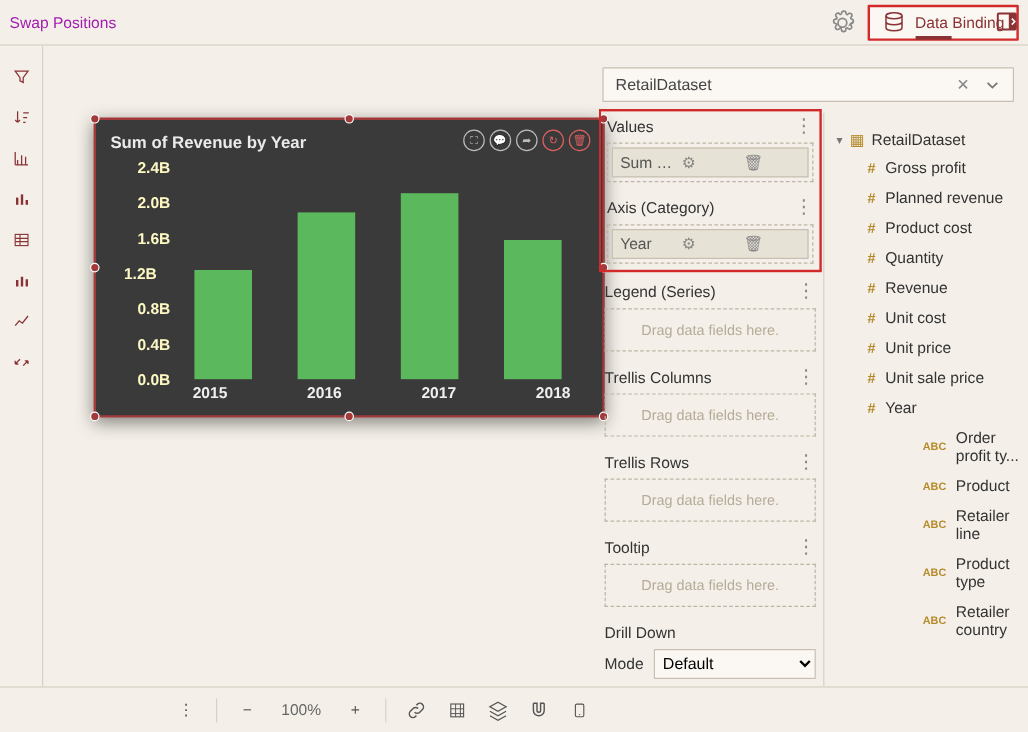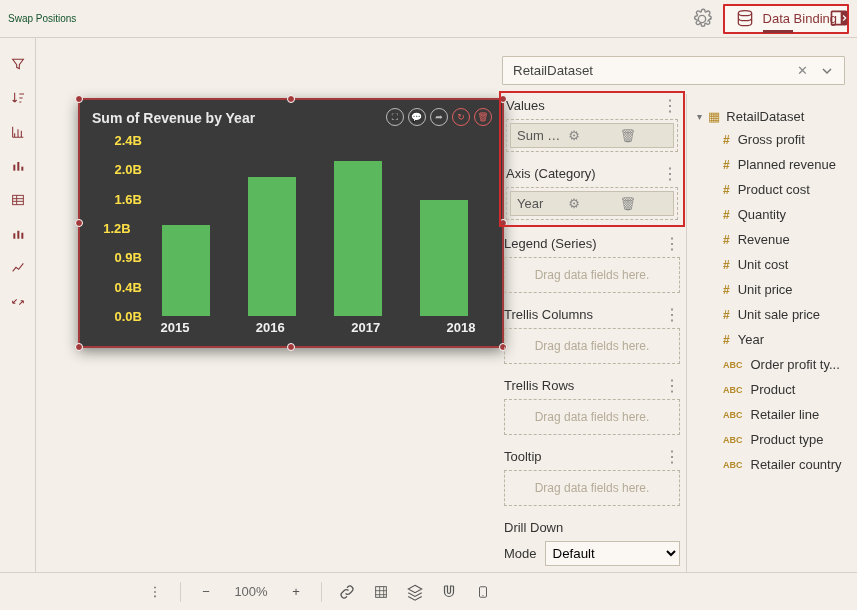"Swap Positions" .swap-label { color: #14532d -> #a21caf; font-size: 10px -> 13px }
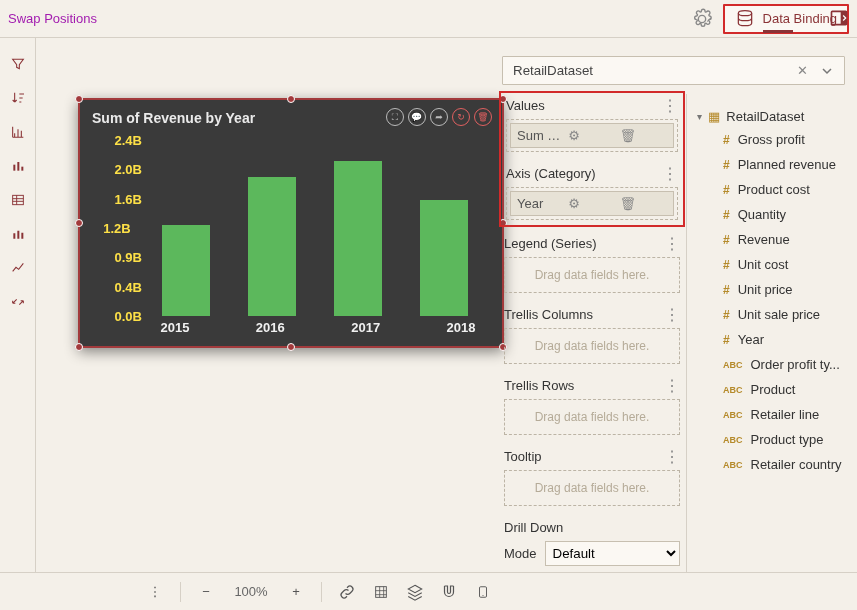"2.4B" .y-tick { color: #fde047 -> #fef9c3 }
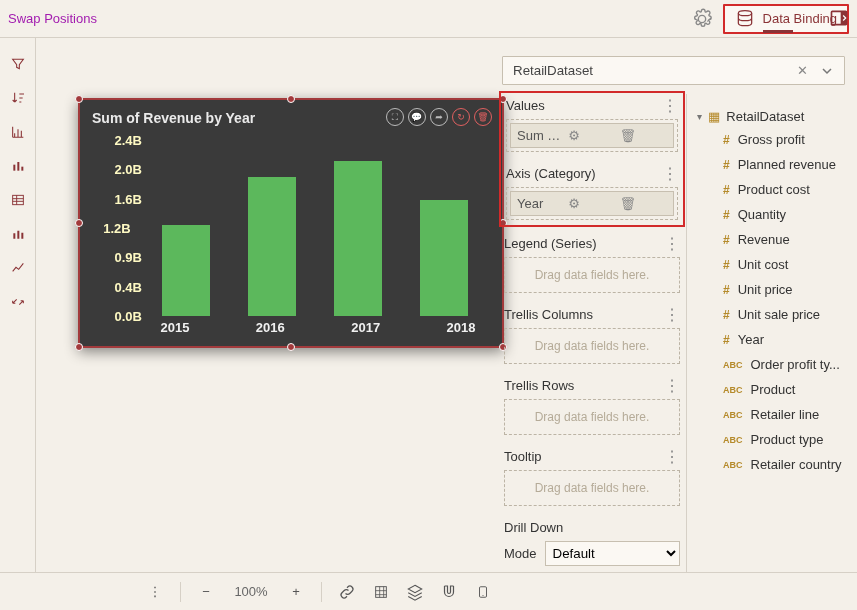"0.9B" div.y-tick { text: 0.9B -> 0.8B }
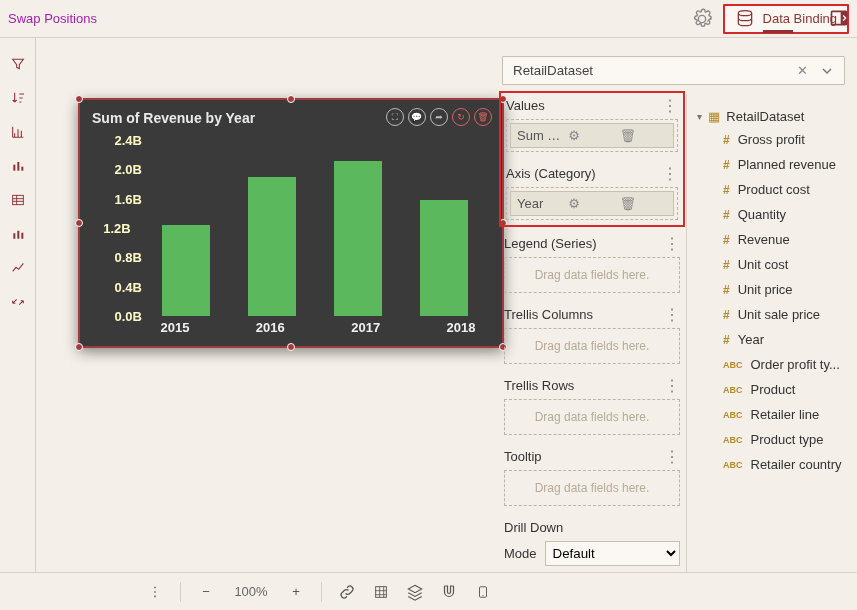"ABC" .abc-icn { margin-left: none -> 46px }
